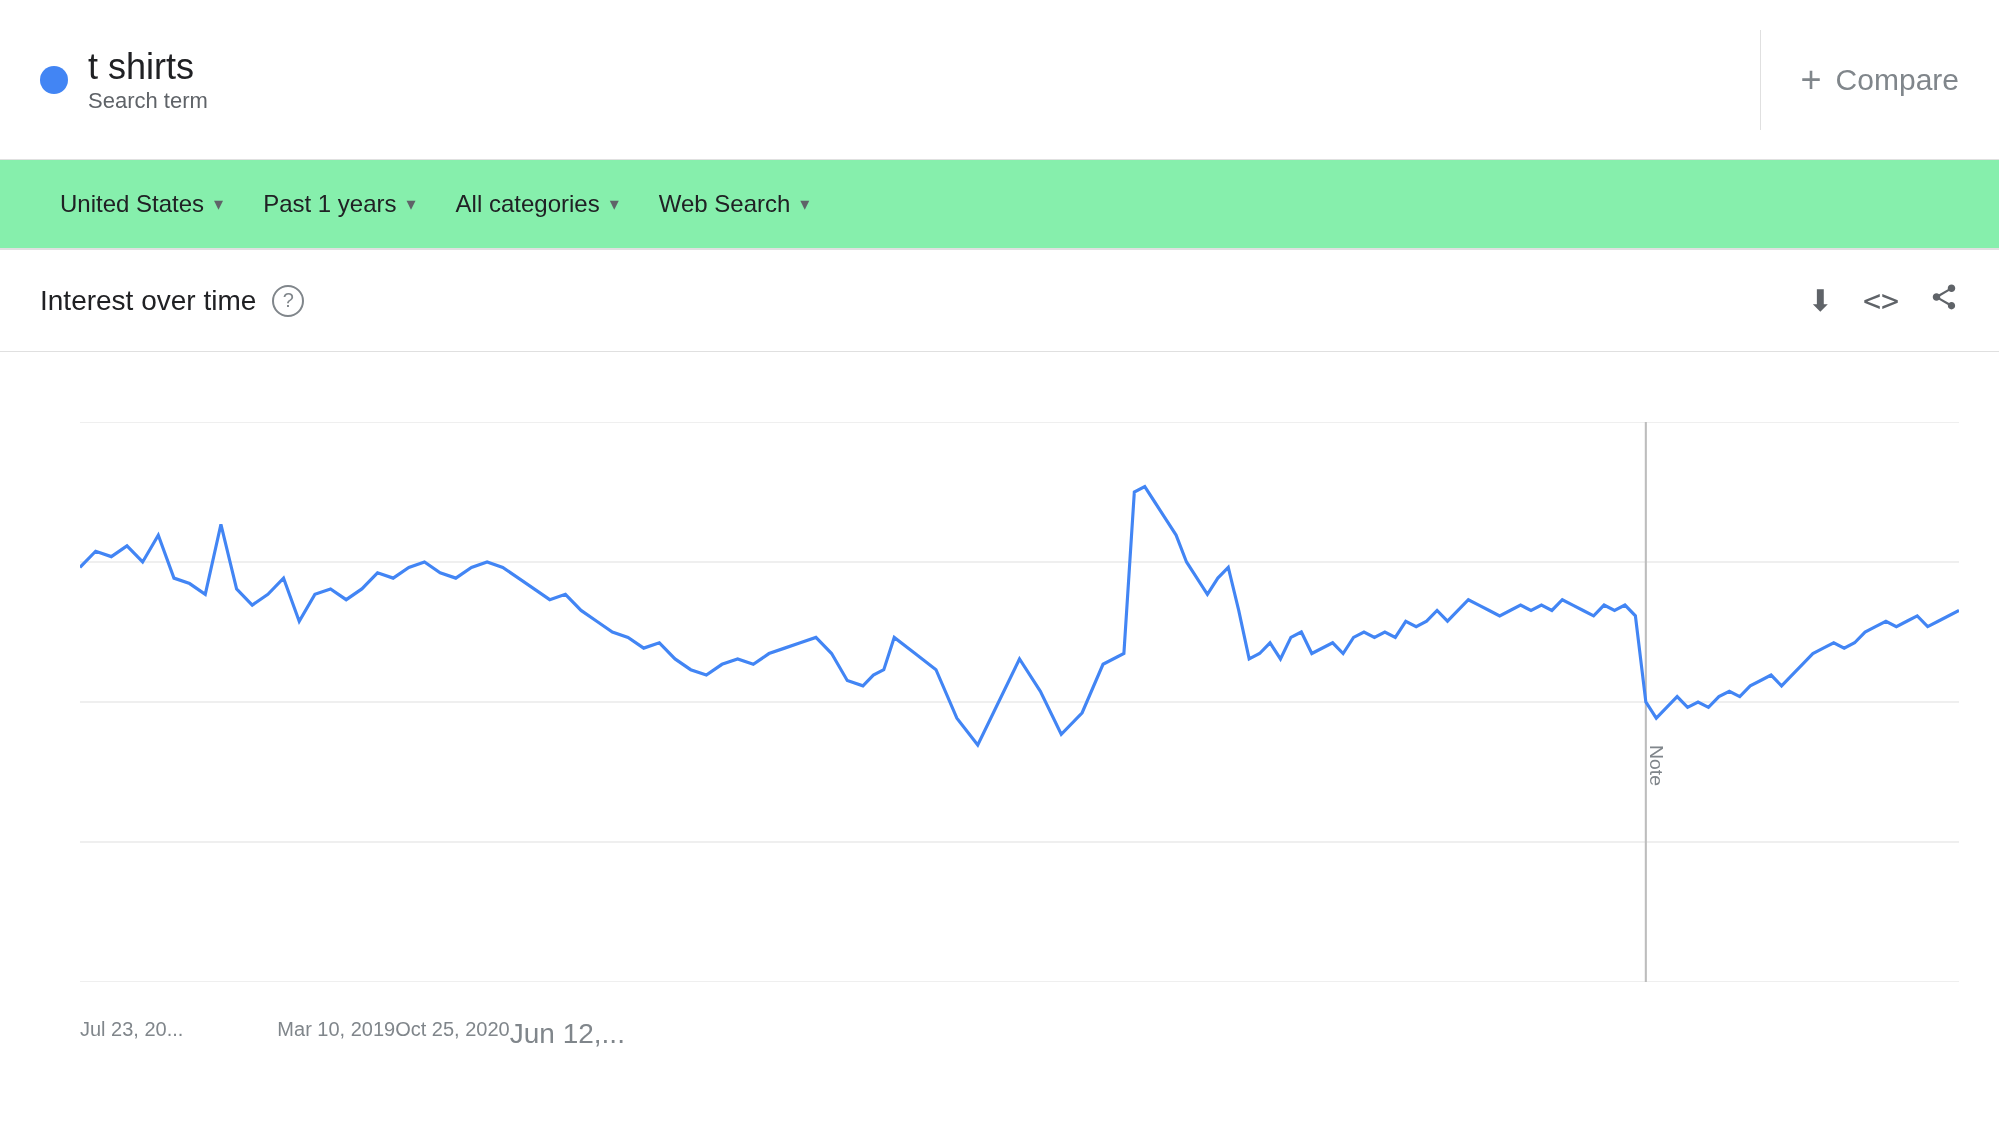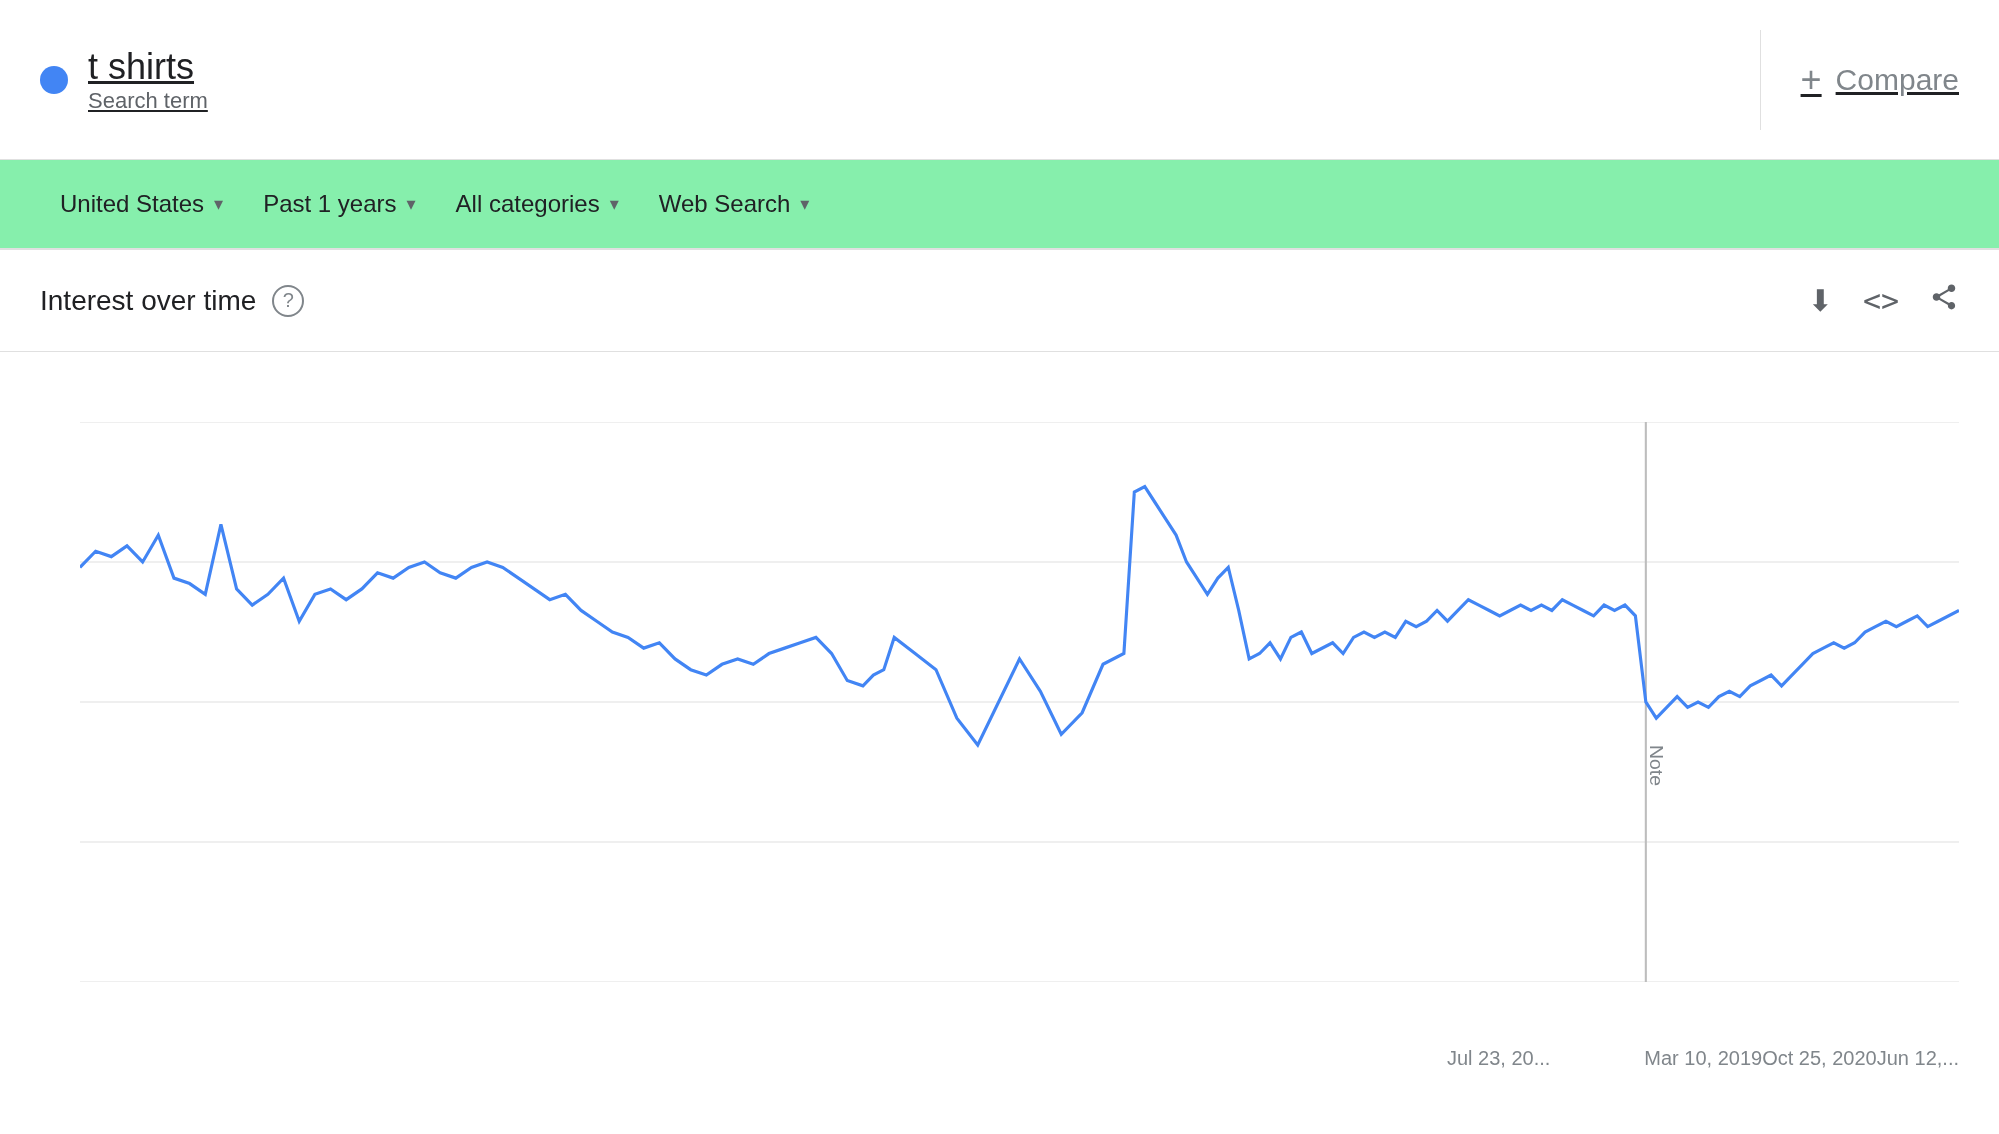"t shirts" .header { text-decoration: underline -> none }
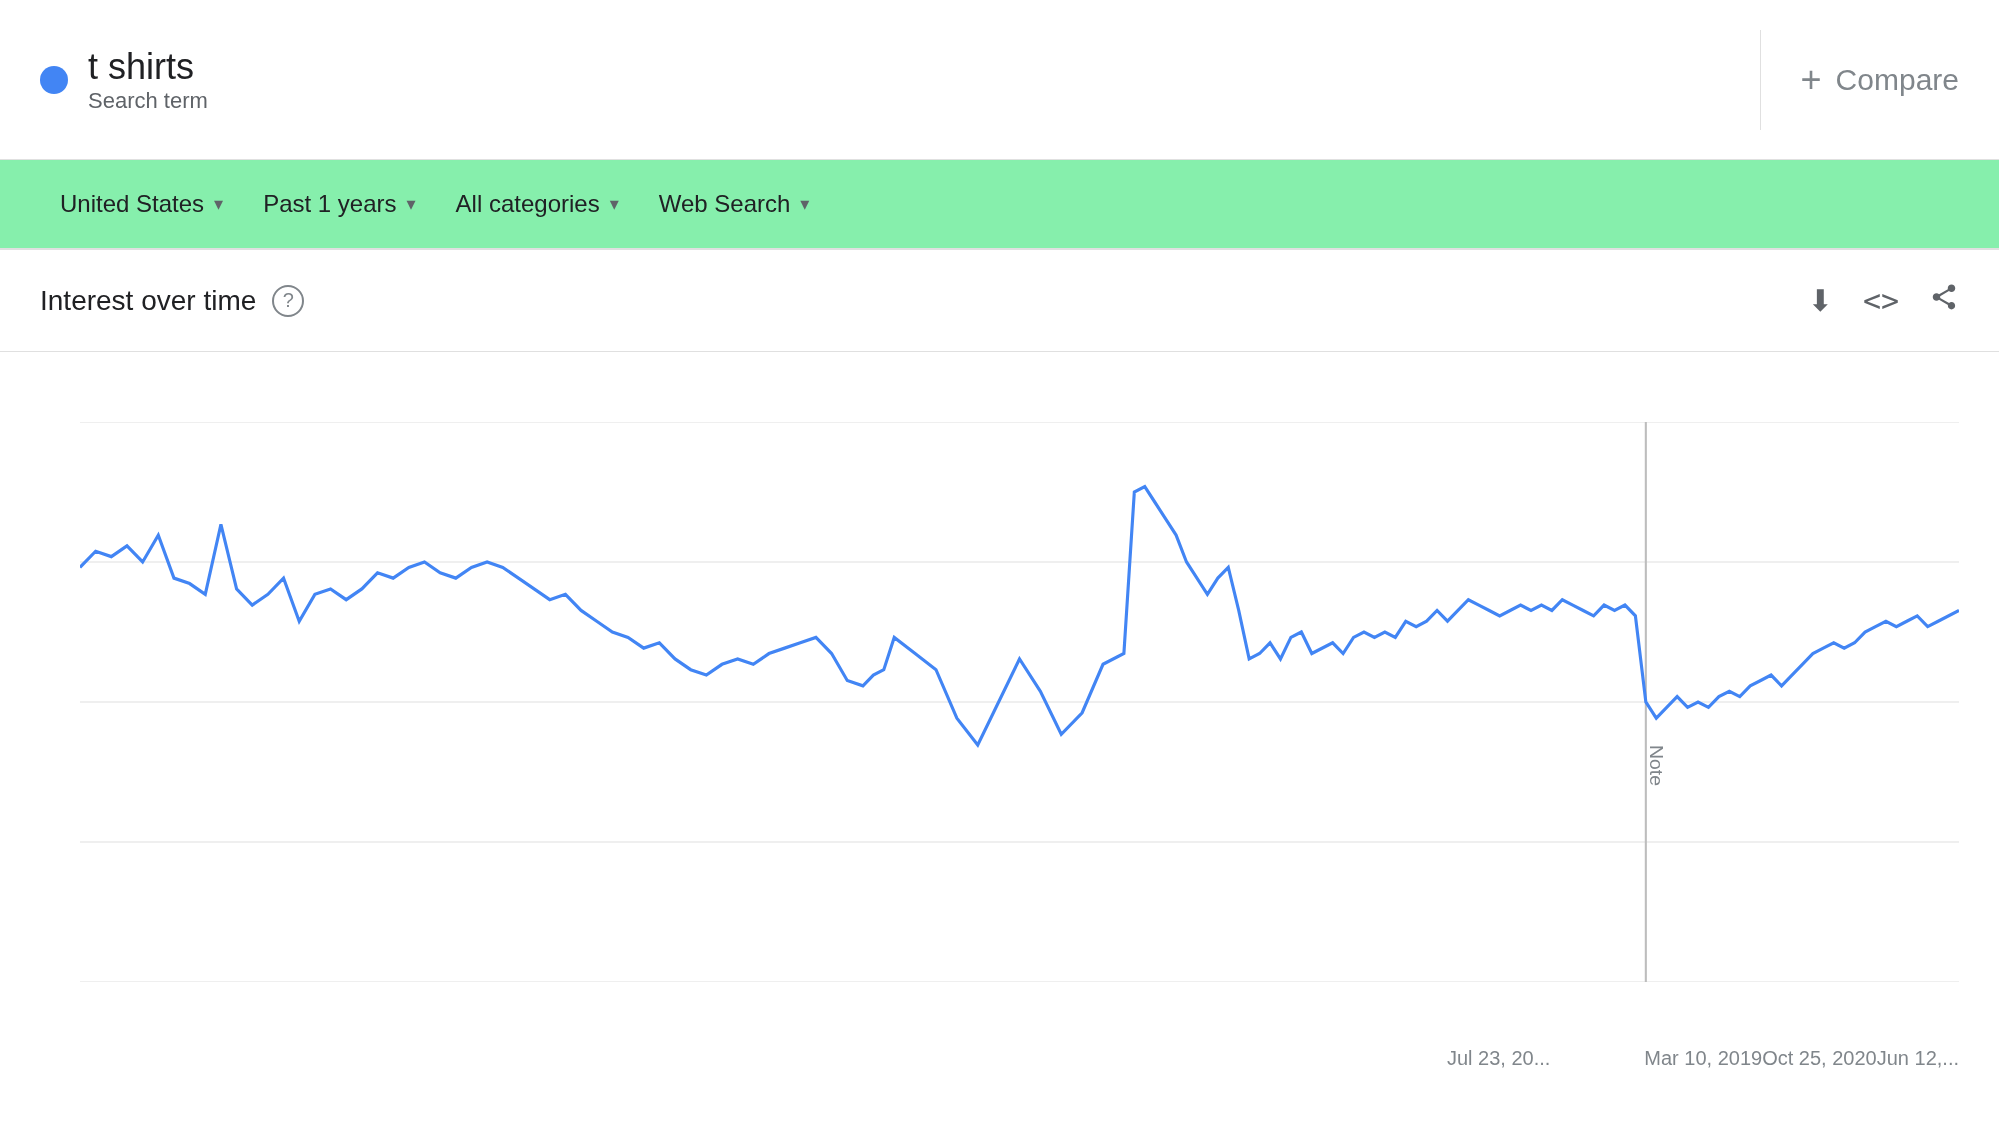"Jul 23, 20..." div { bottom: 12px -> 32px; justify-content: flex-end -> flex-start }
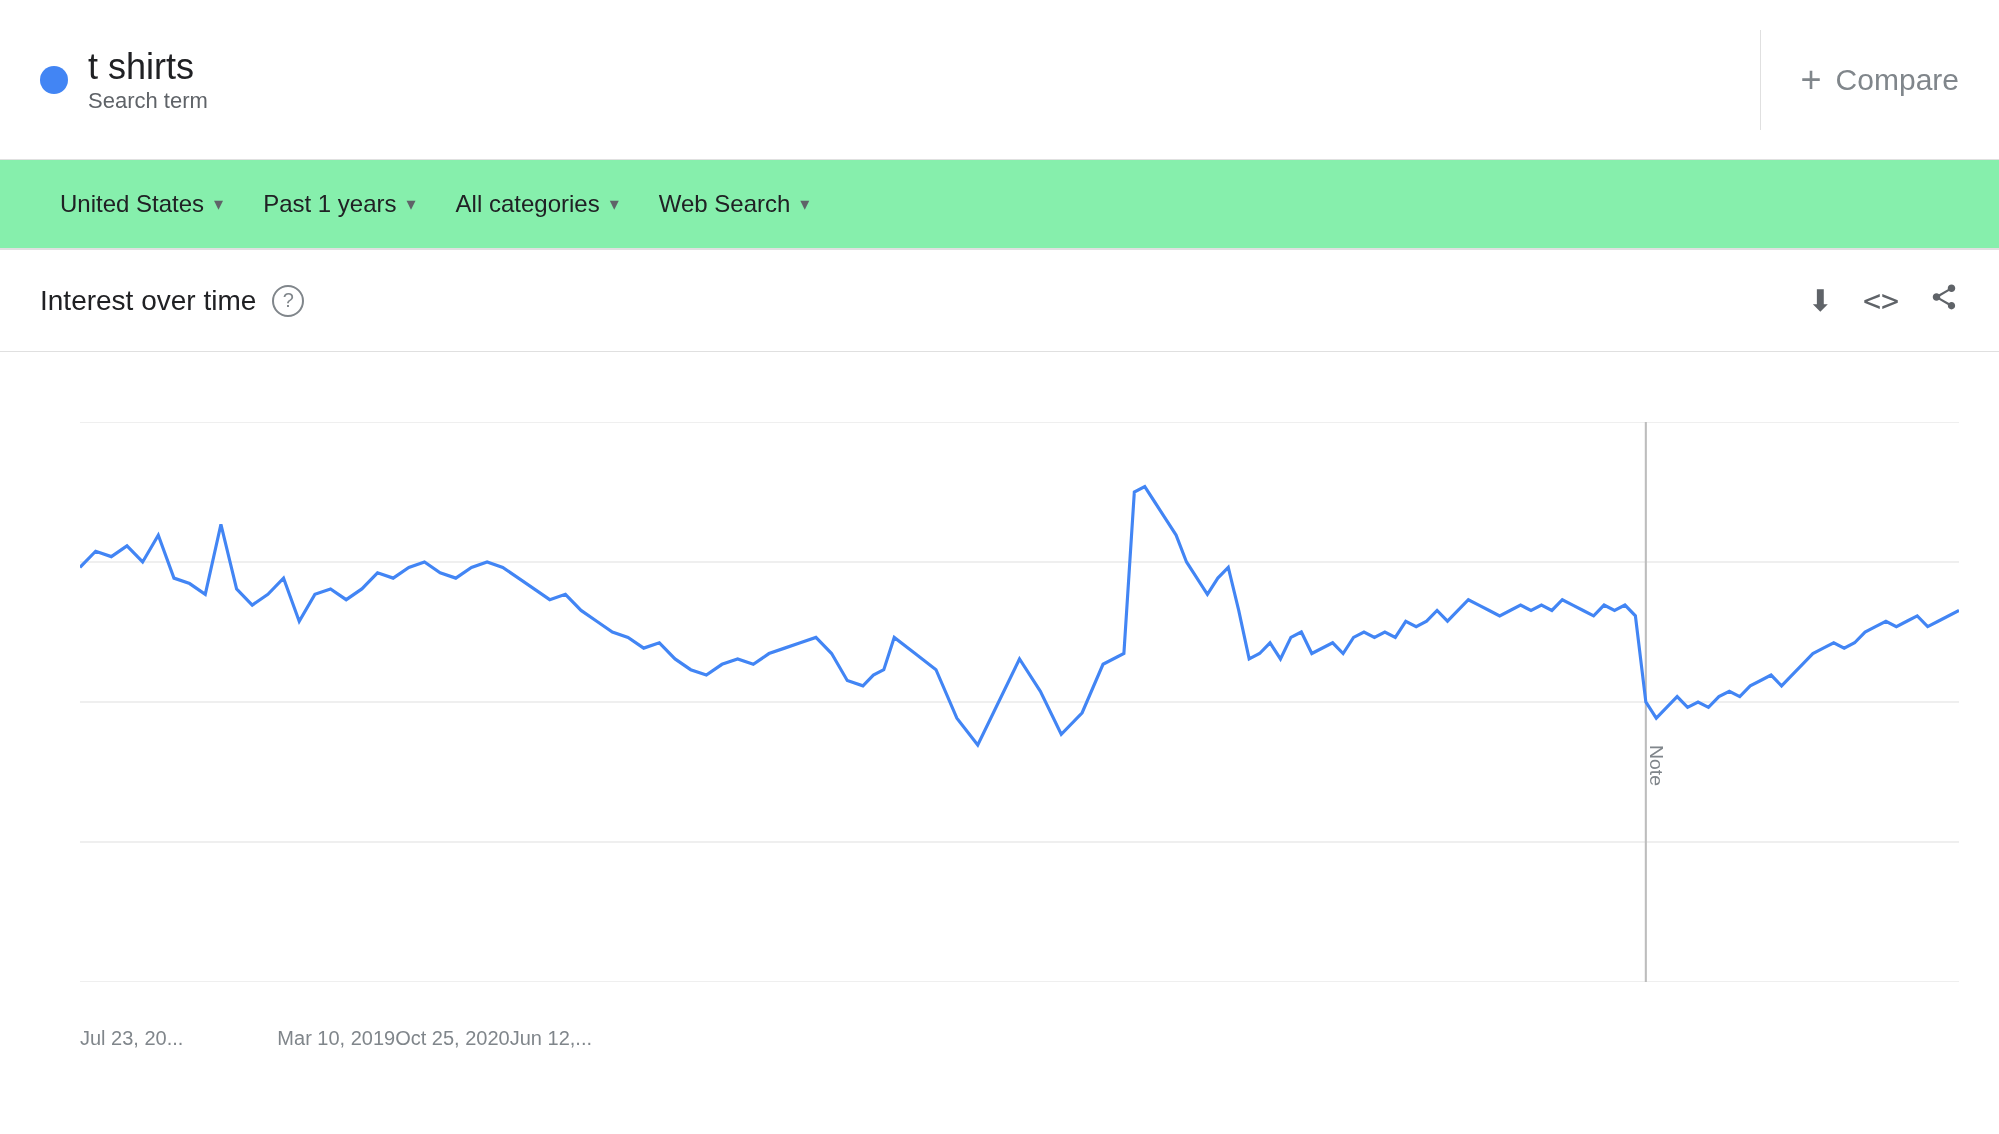"Jun 12,..." span { font-size: 20px -> 28px }
